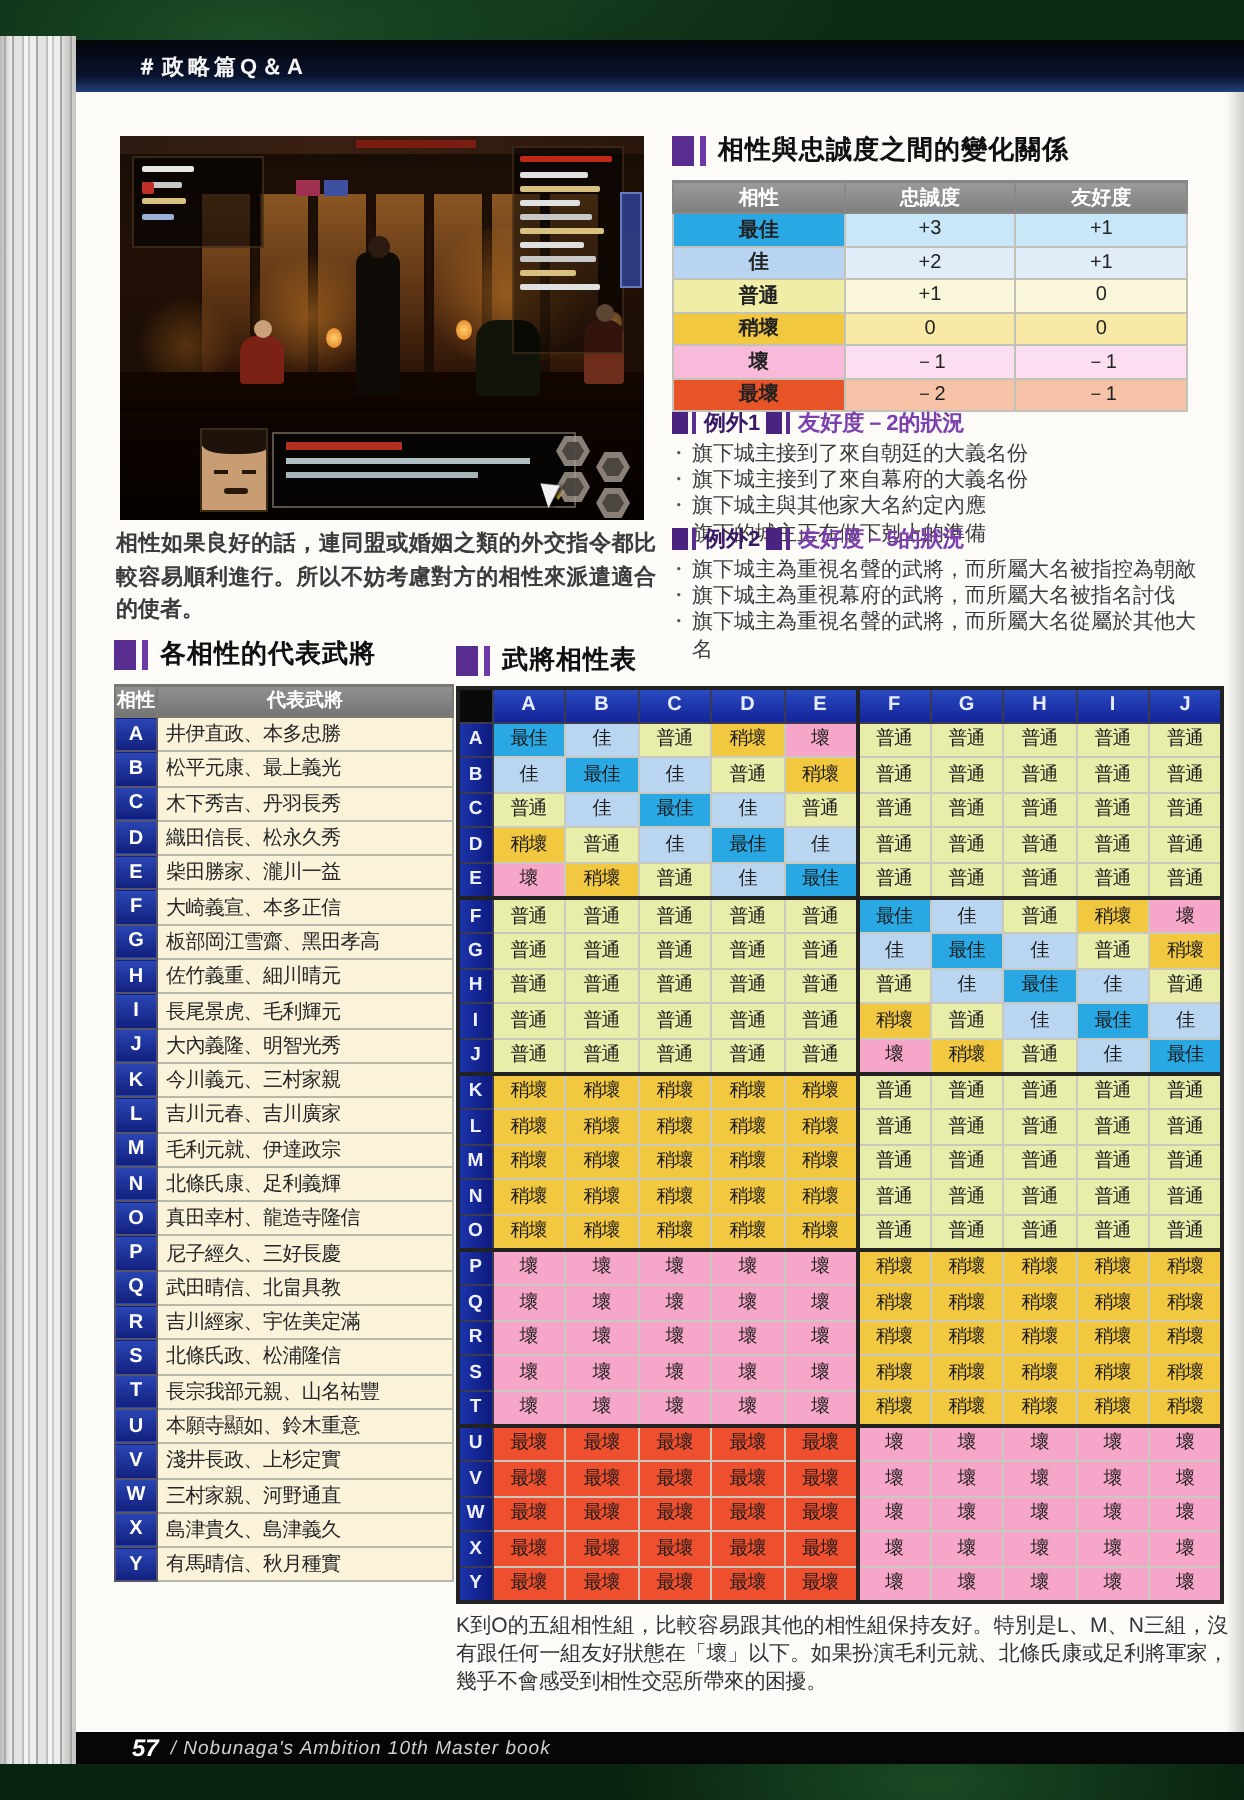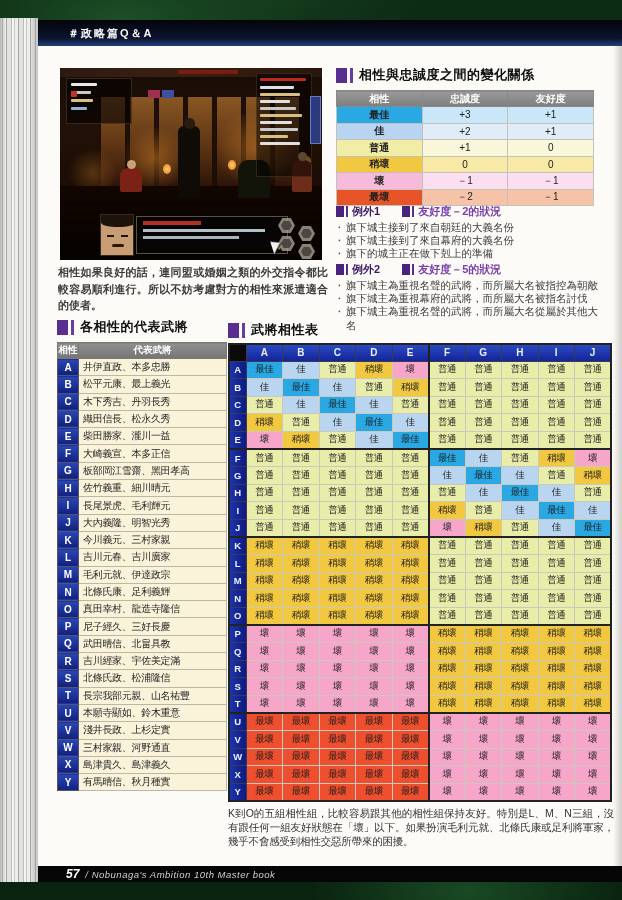"例外1" .exc-badge { margin-right: 20px -> 1px }
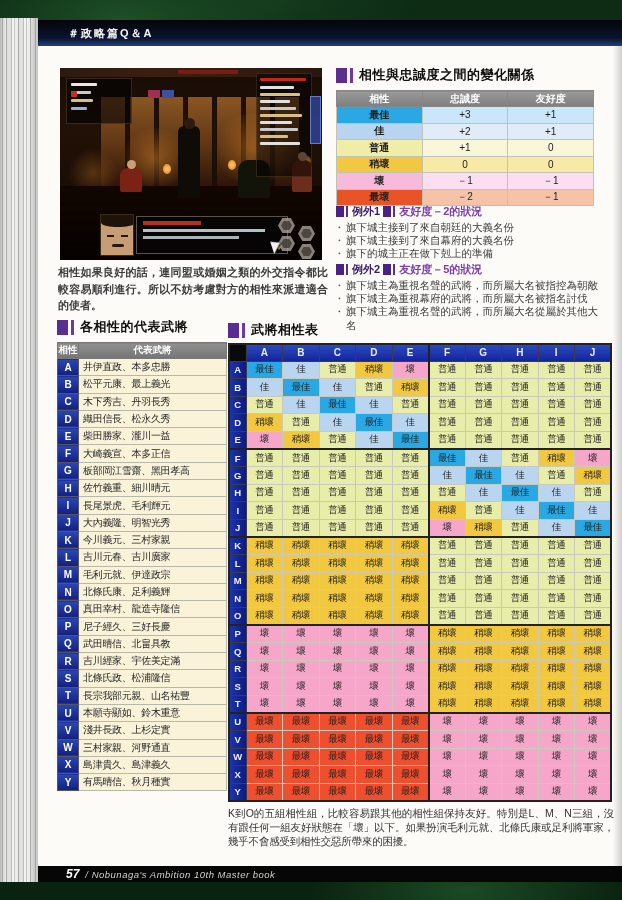"旗下城主與其他家大名約定內應" li { html: none -> <li>旗下城主與其他家大名約定內應</li> }
